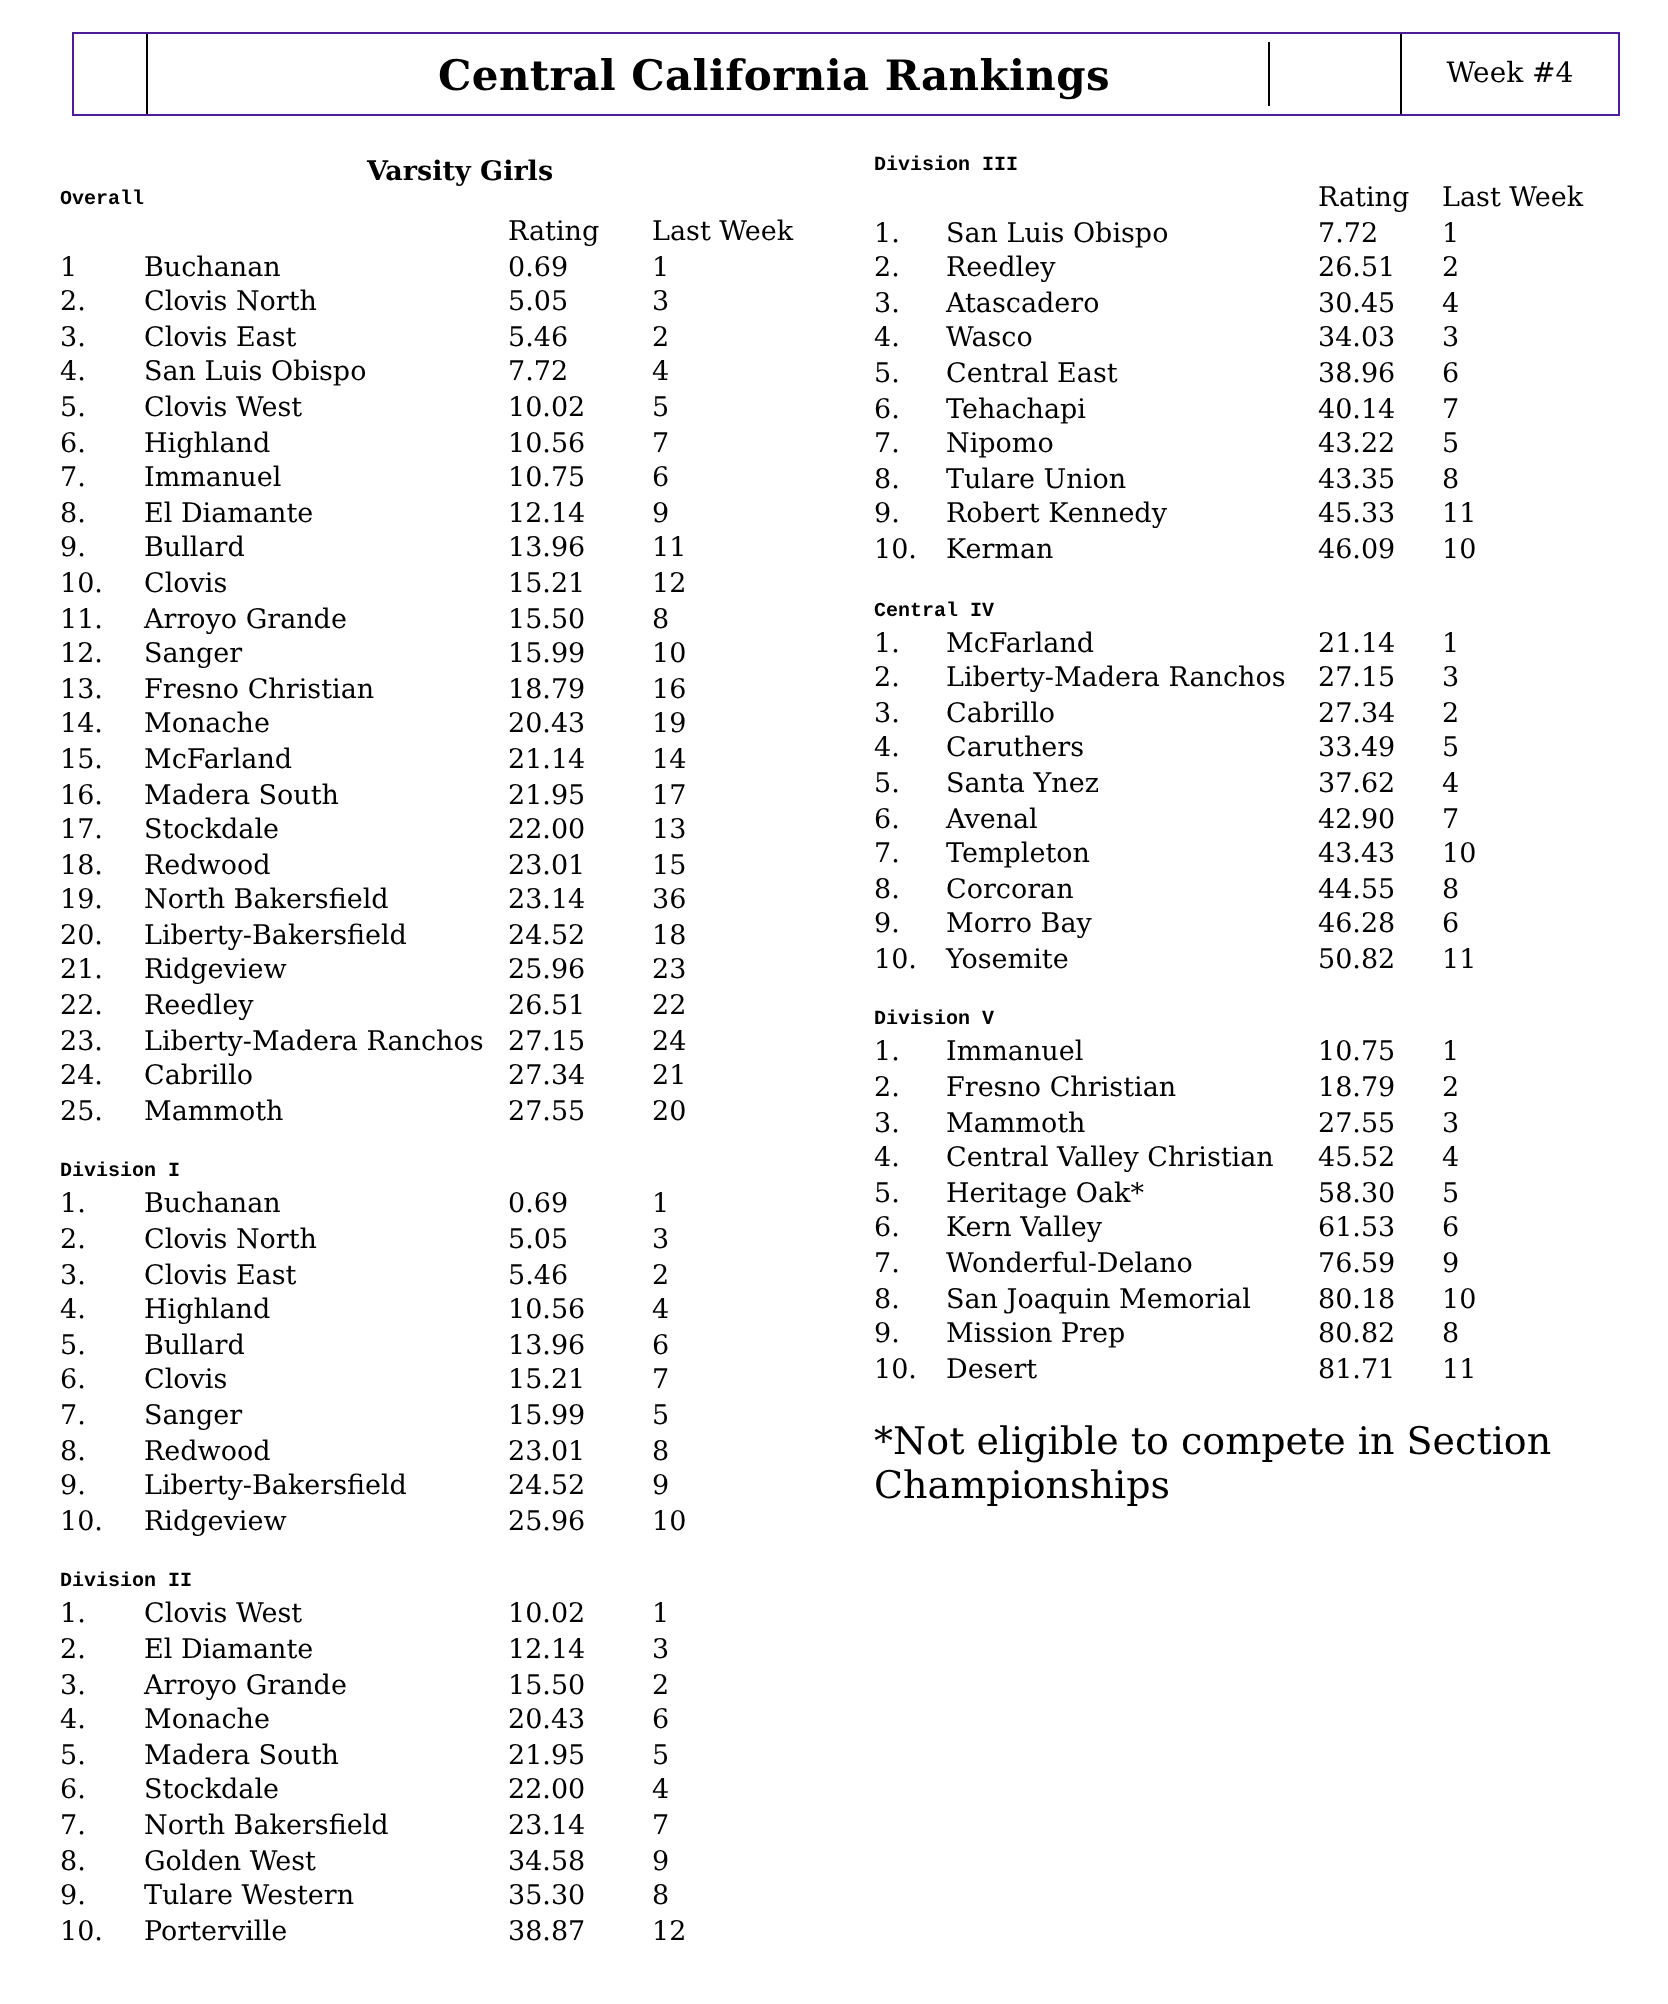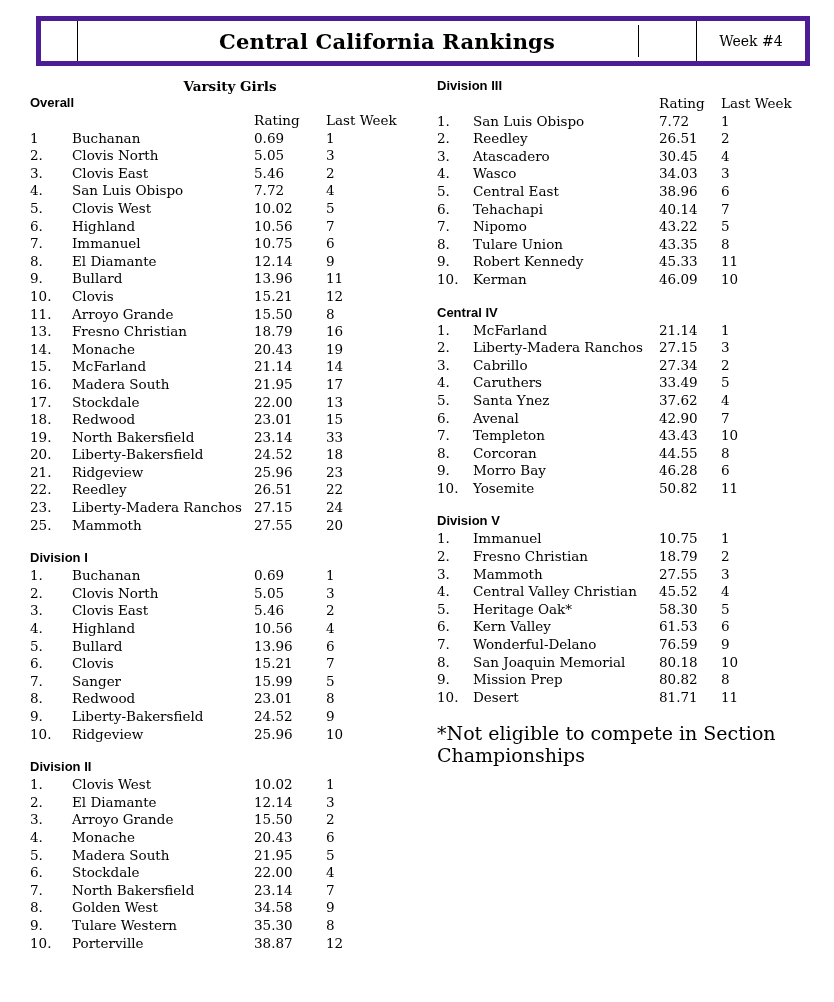"Central California Rankings" .header { border: 5px solid #4c1d95 -> 1px solid #4c1d95 }
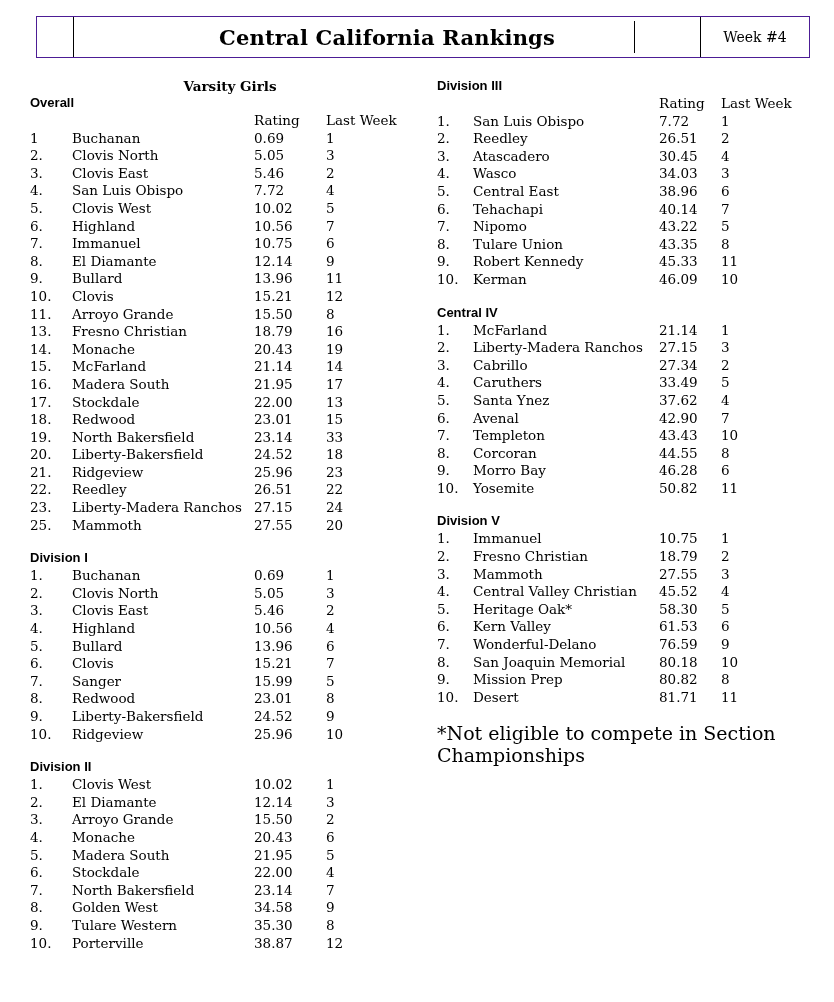"Division III" .section-title { font-family: Liberation Sans, sans-serif -> Liberation Mono, monospace; font-size: 13px -> 10px }
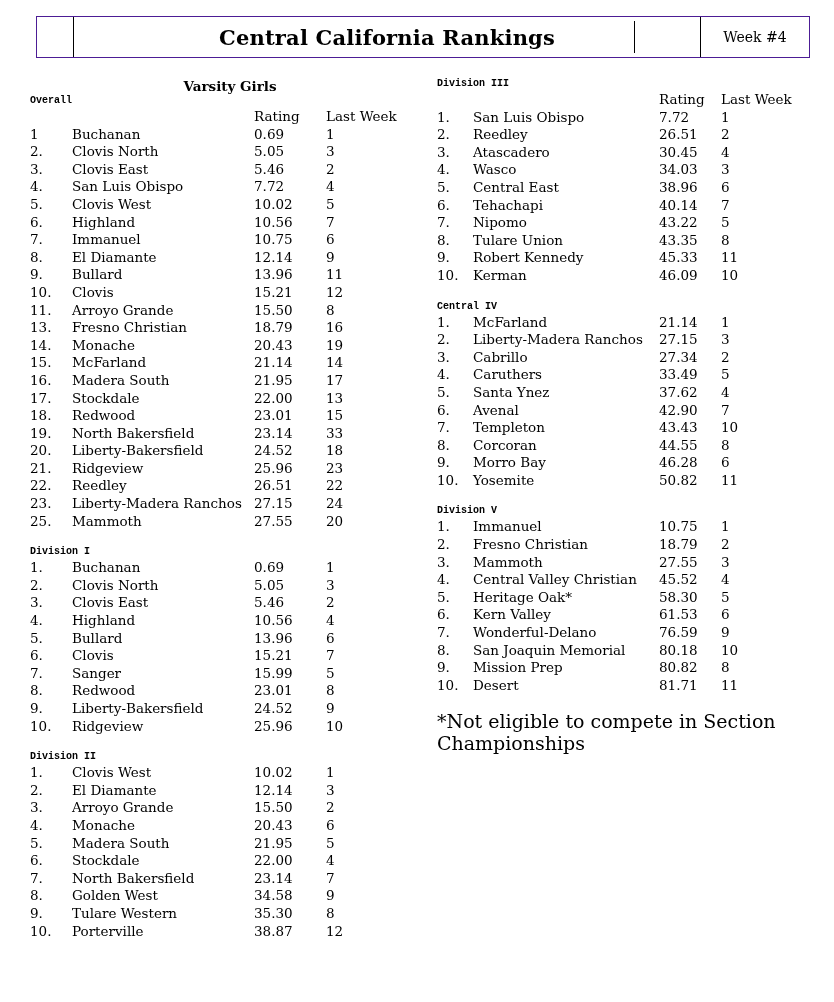"12." tr { html: none -> <tr> <td>12.</td> <td>Sanger</td> <td>15.99</td> <td>10</td> </tr> }
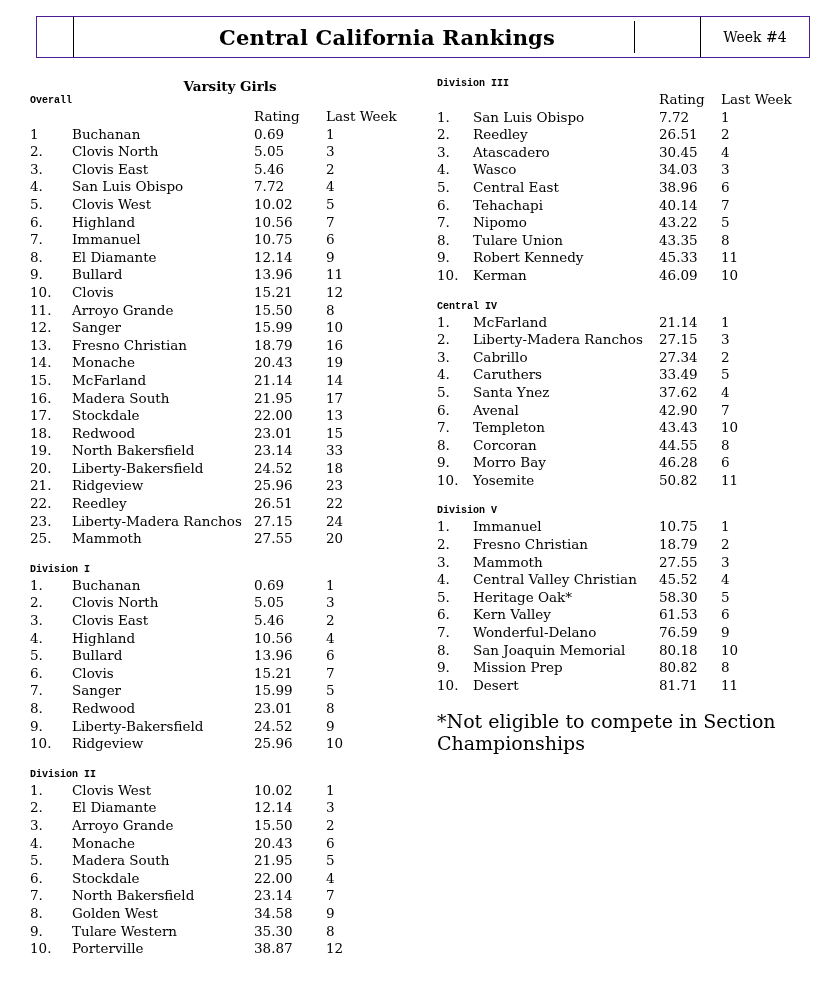"33" td { text: 33 -> 36 }
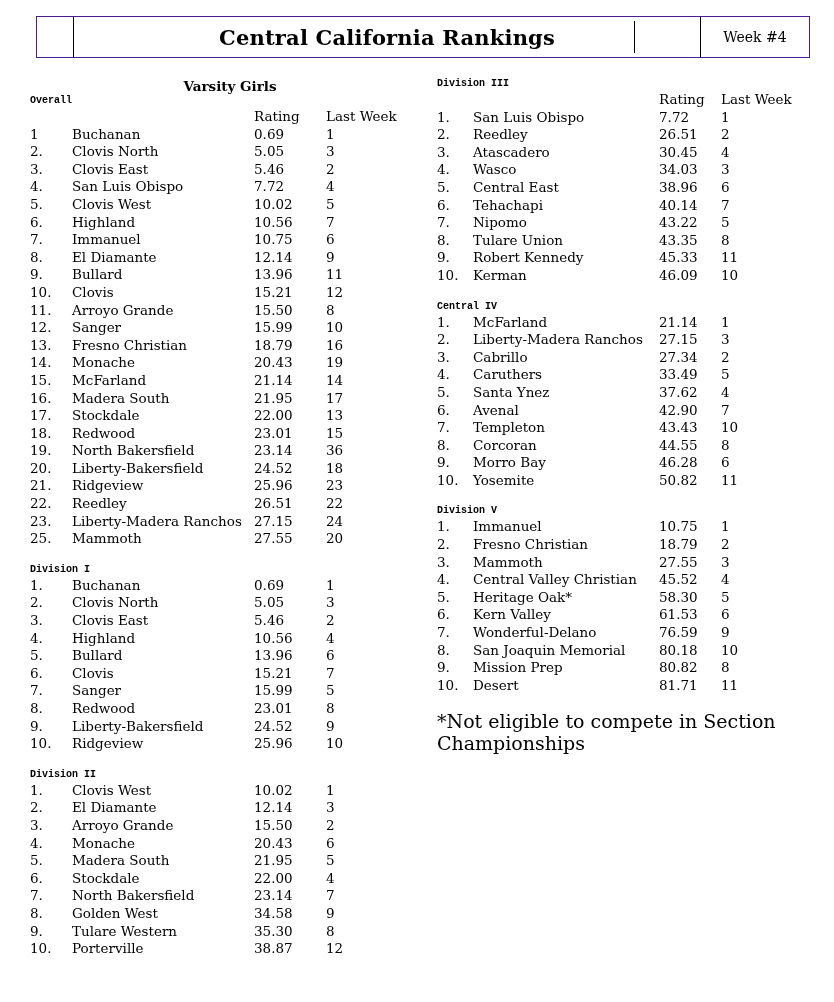"24." tr { html: none -> <tr> <td>24.</td> <td>Cabrillo</td> <td>27.34</td> <td>21</td> </tr> }
